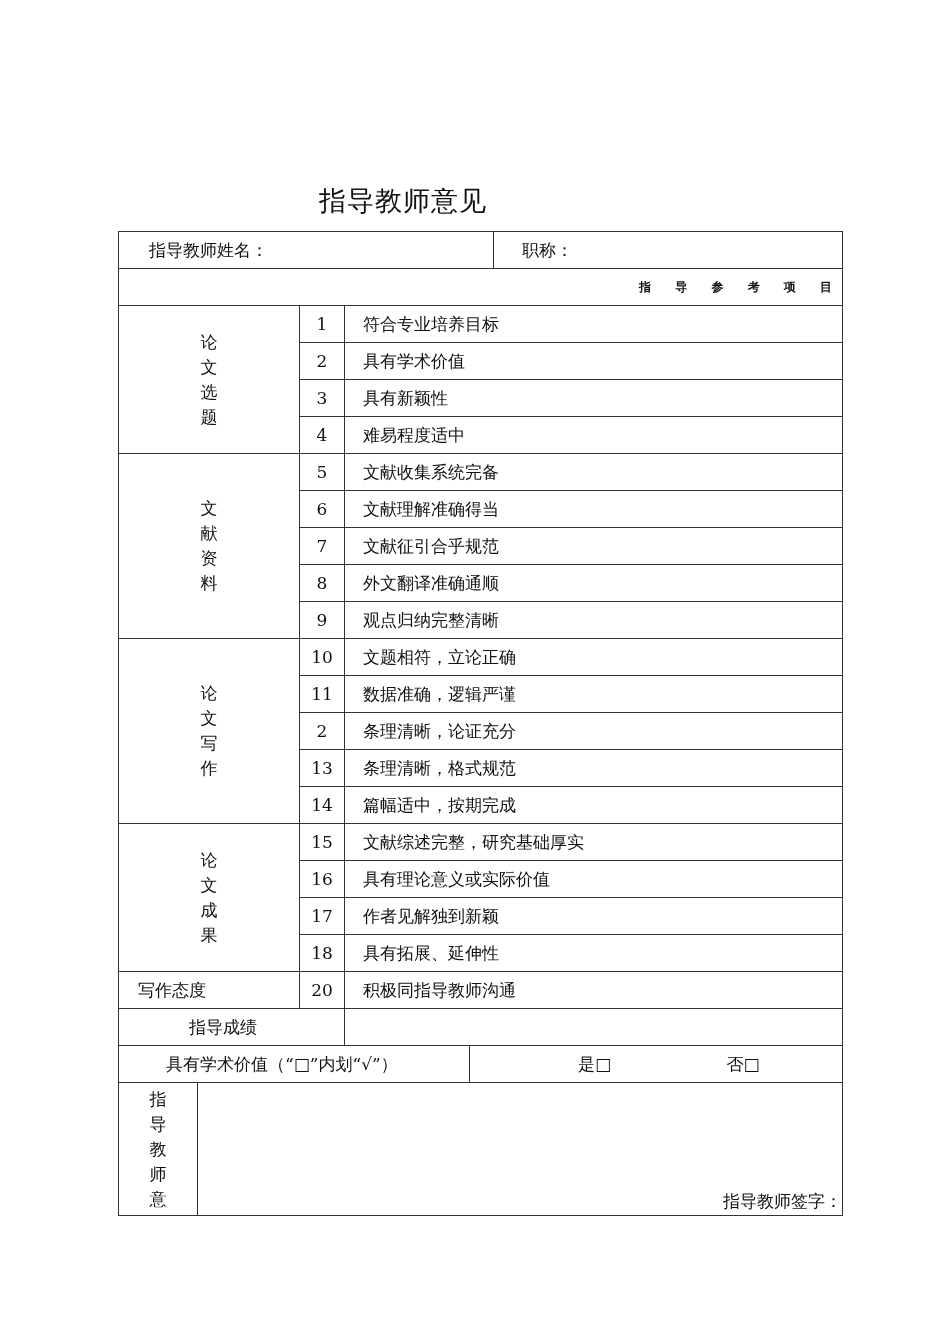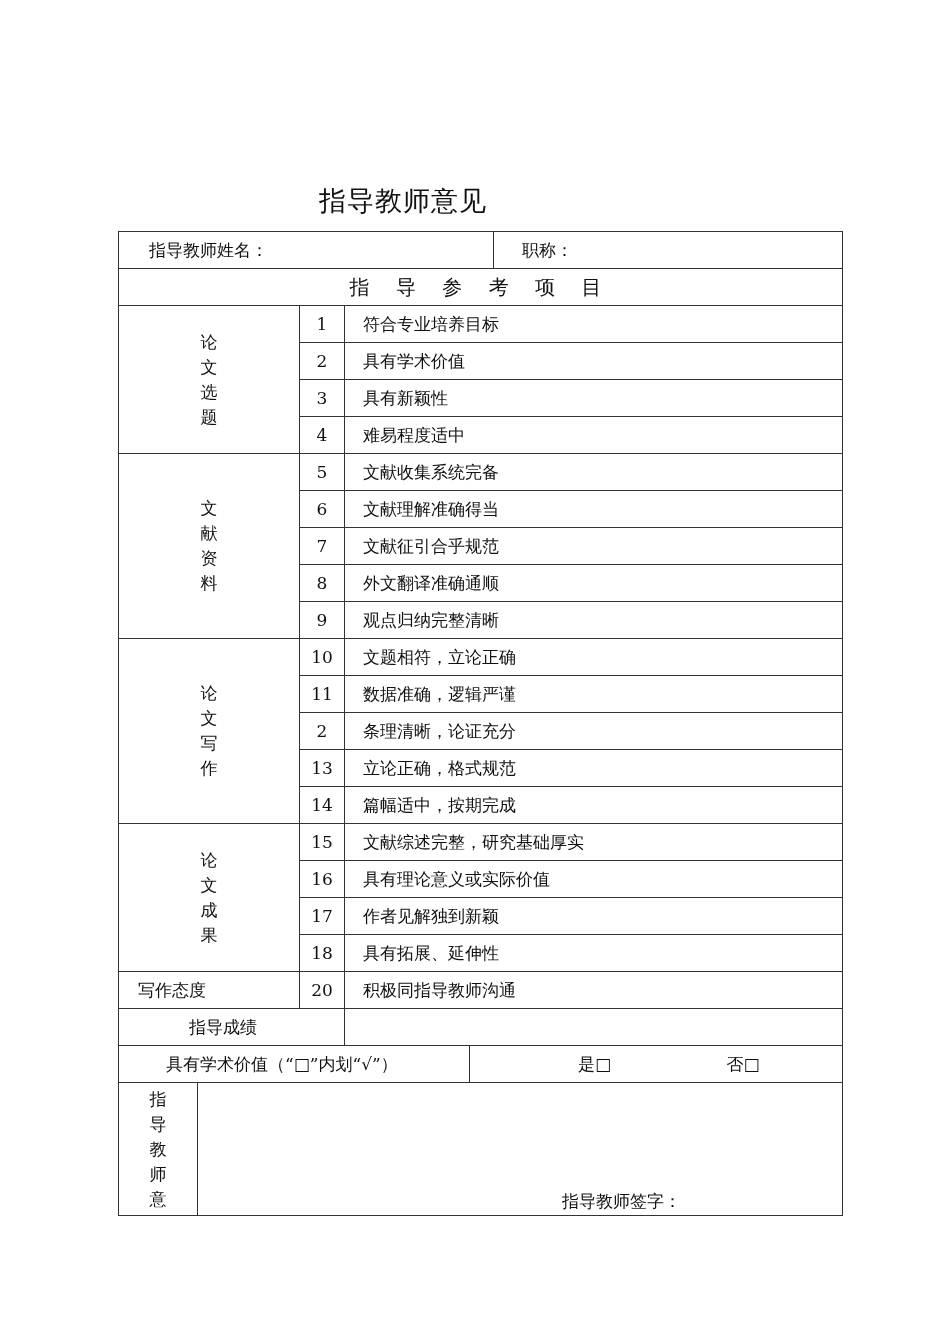"指 导 参 考 项" .hdr { font-size: 20px -> 12px; font-weight: normal -> bold; text-align: center -> right }
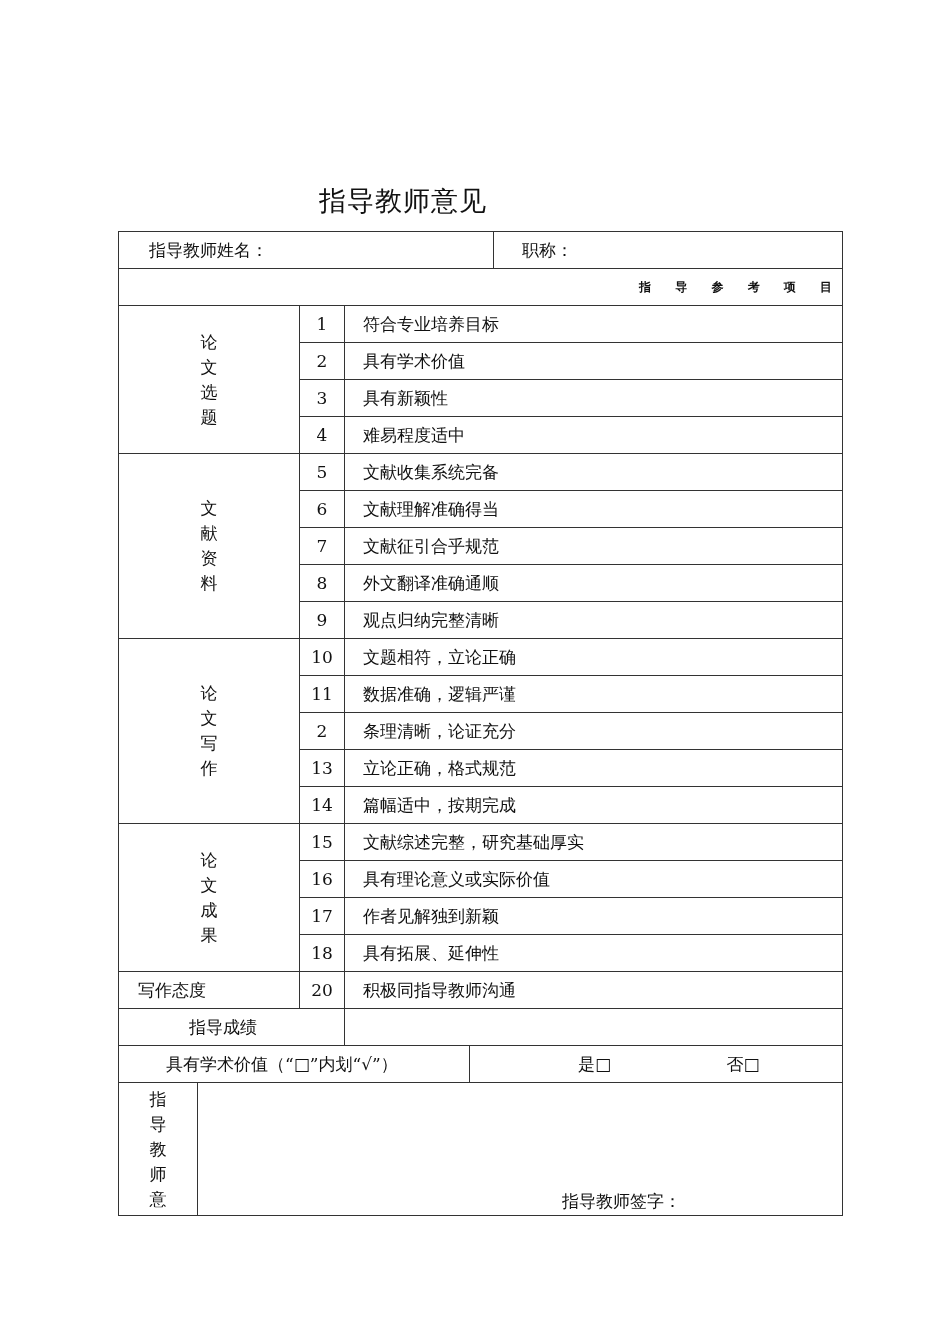"立论正确，格式规范" td.item { text: 立论正确 -> 条理清晰 }
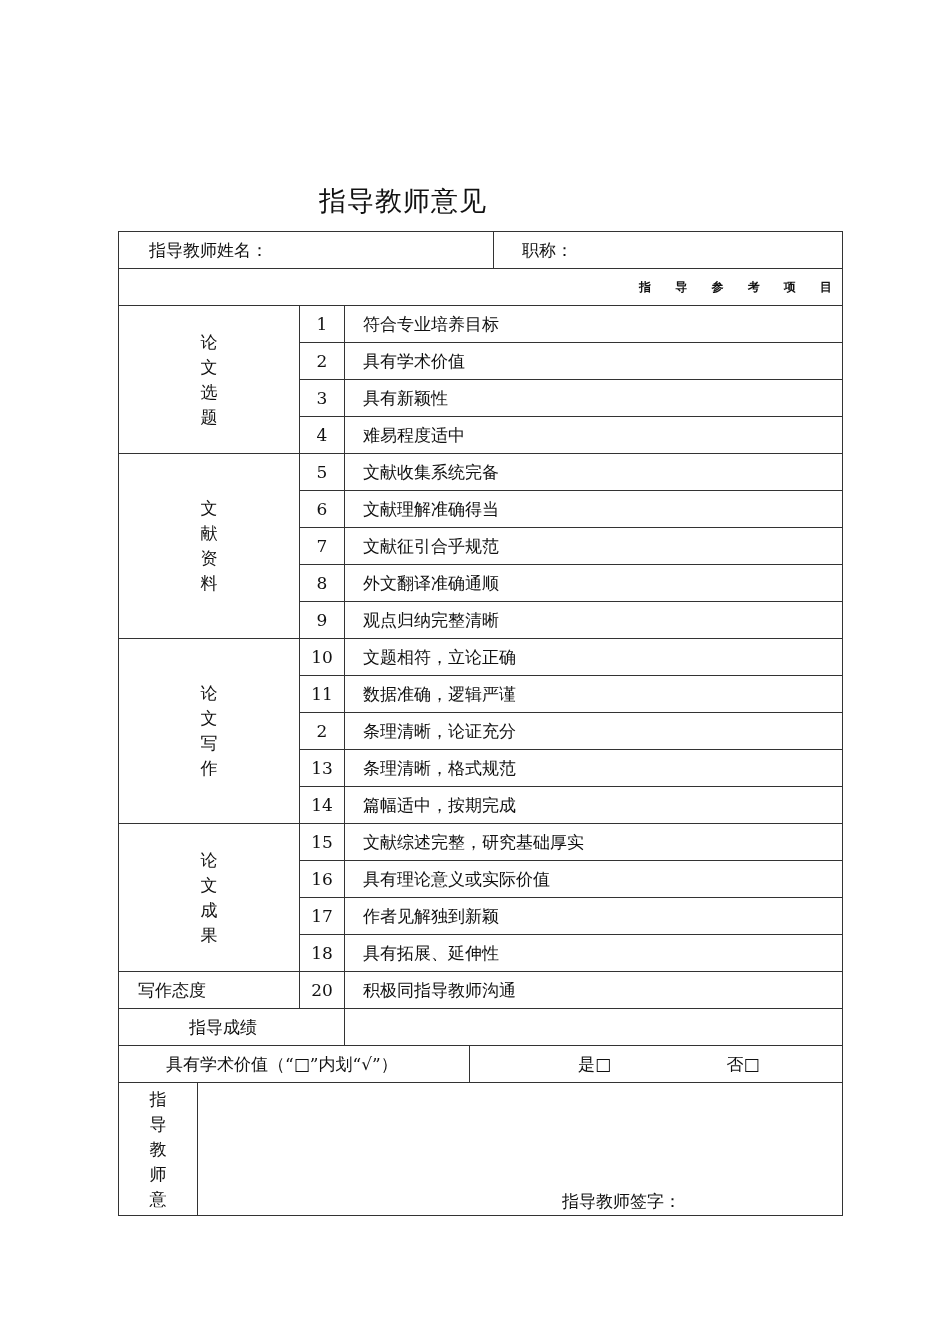"指导教师签字：" .sig { text-align: none -> right }
